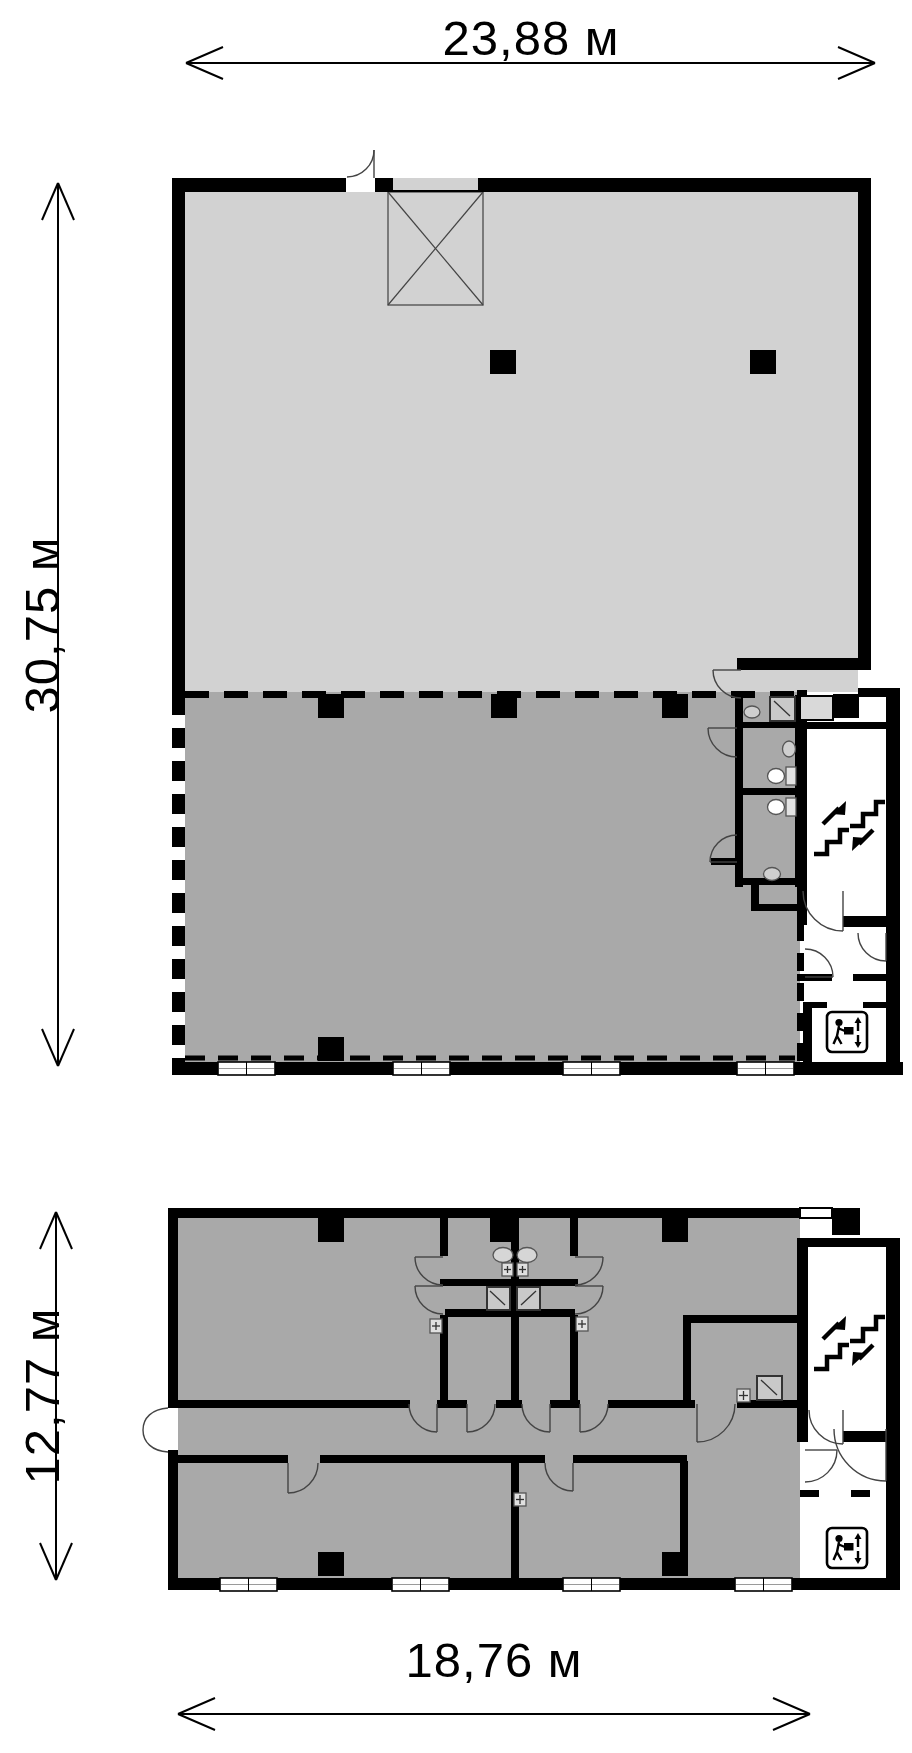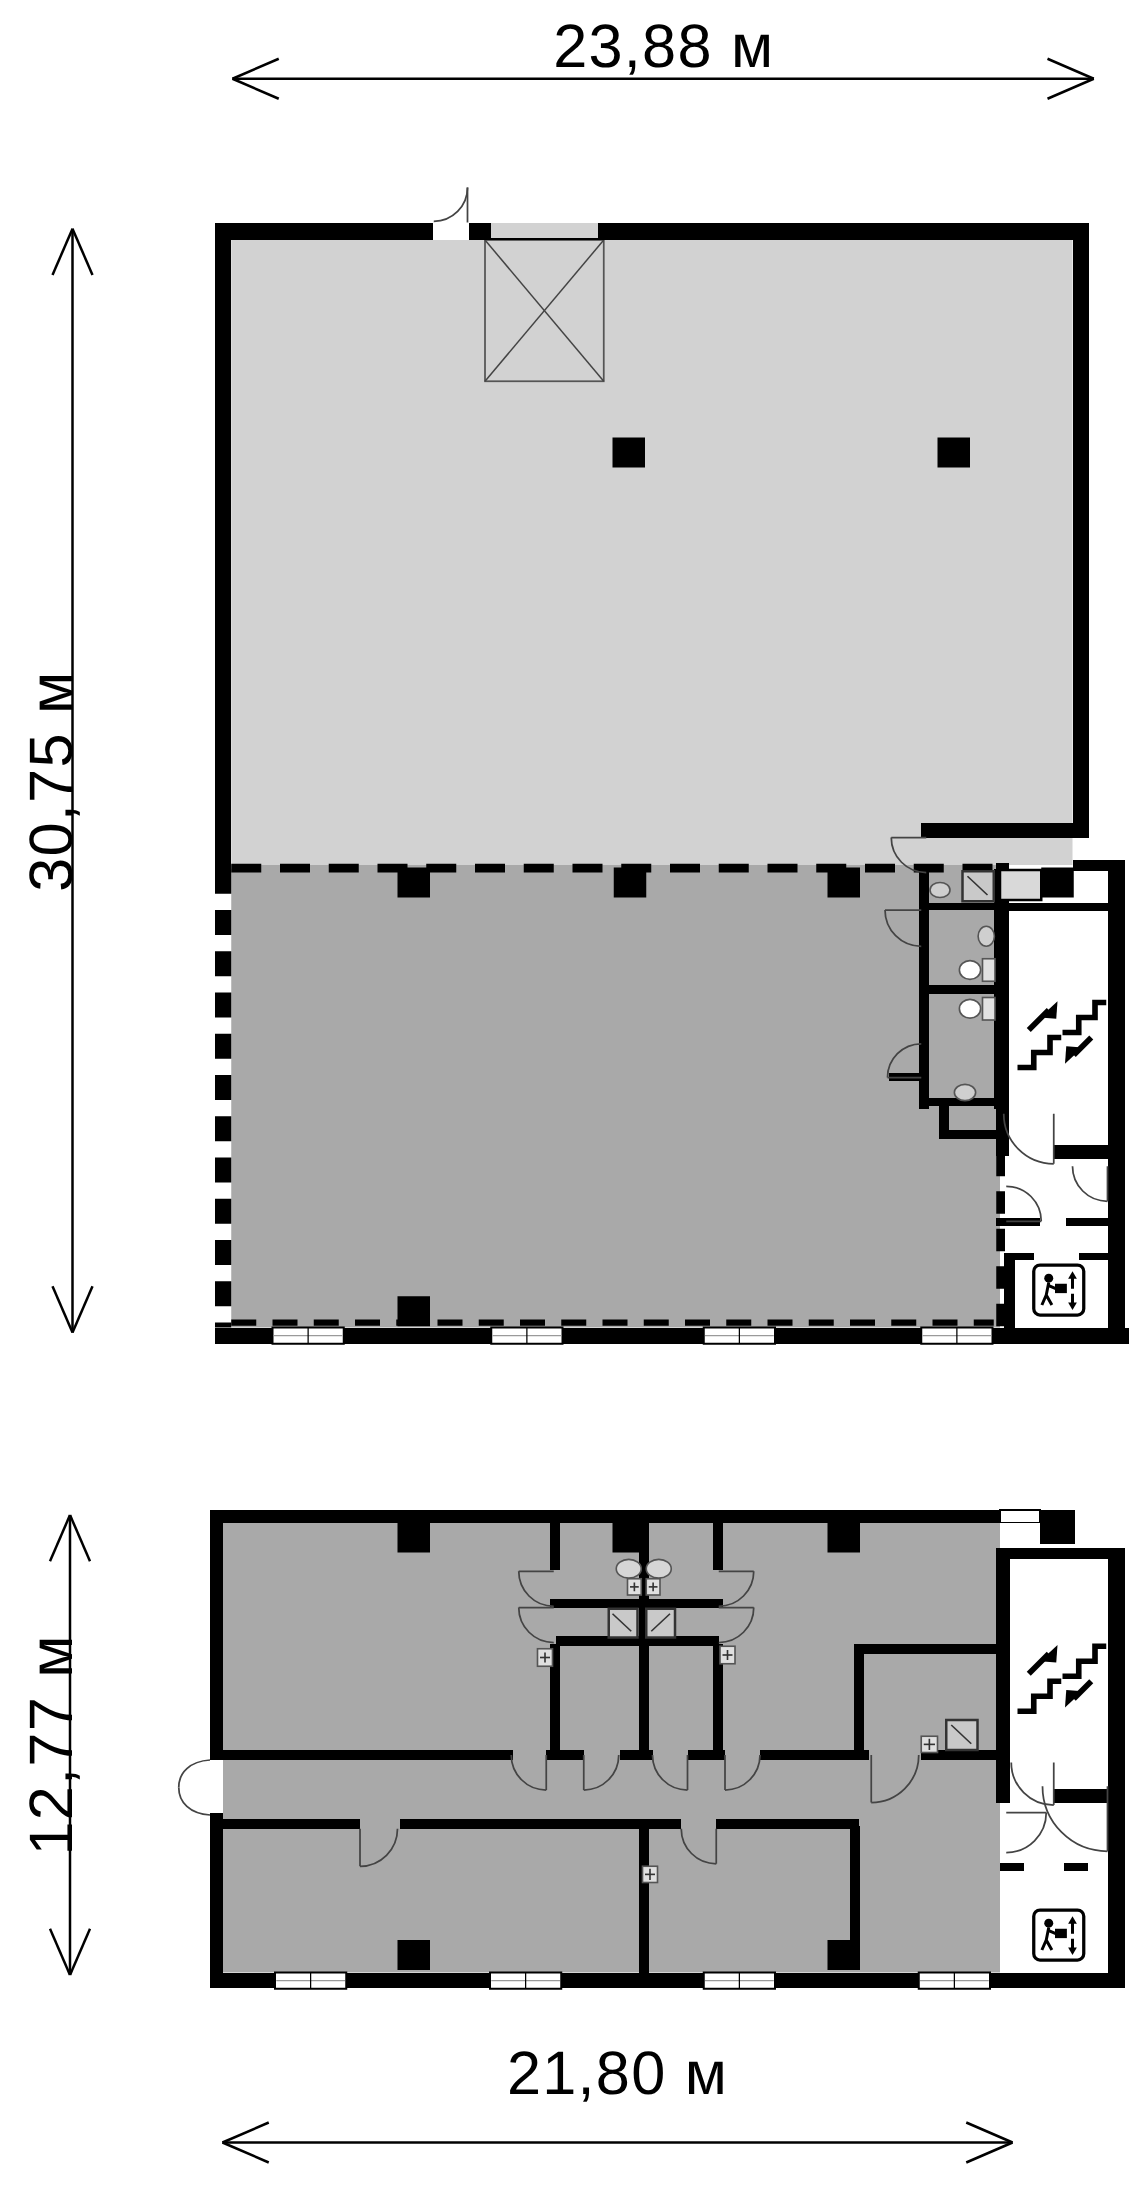"21,80 м" div.dim-label { text: 21,80 -> 18,76 }
